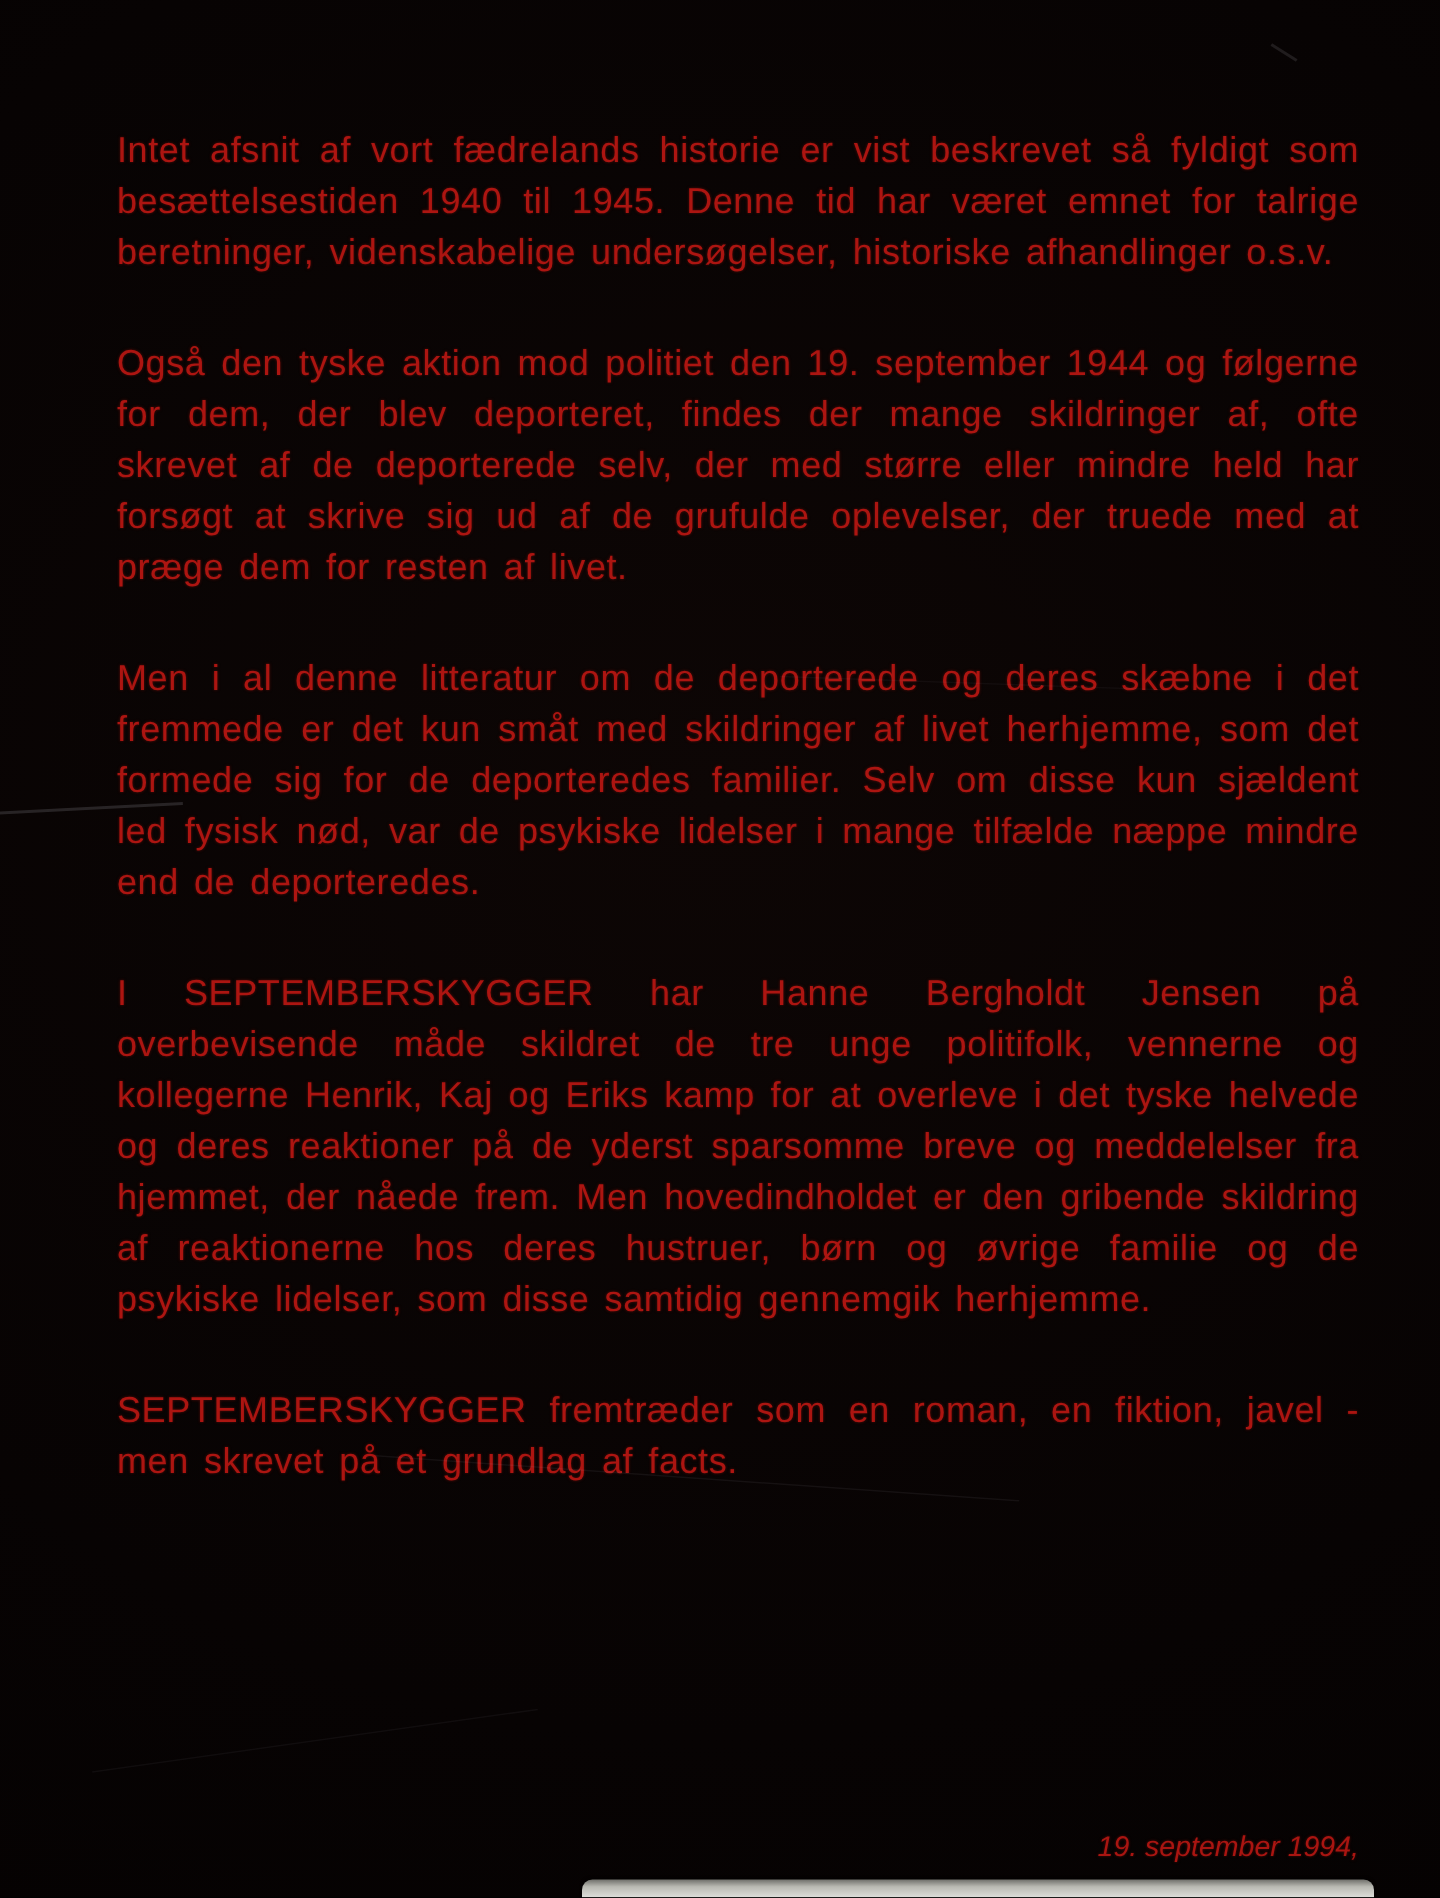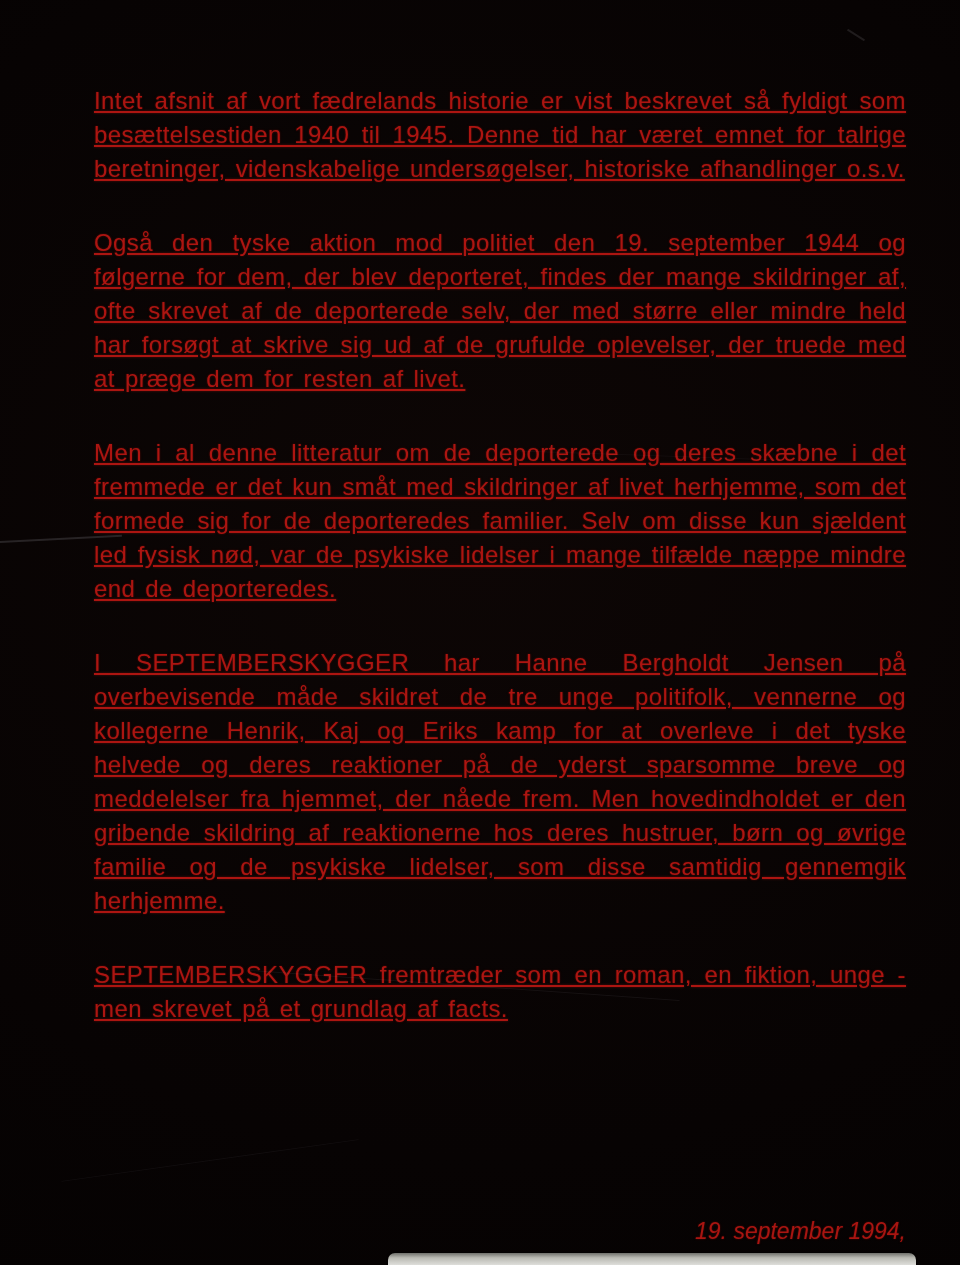"Intet afsnit af vort fædrelands" .text-block p { margin: 0 0 40px 16px -> 0 0 40px 0; text-decoration: underline -> none }
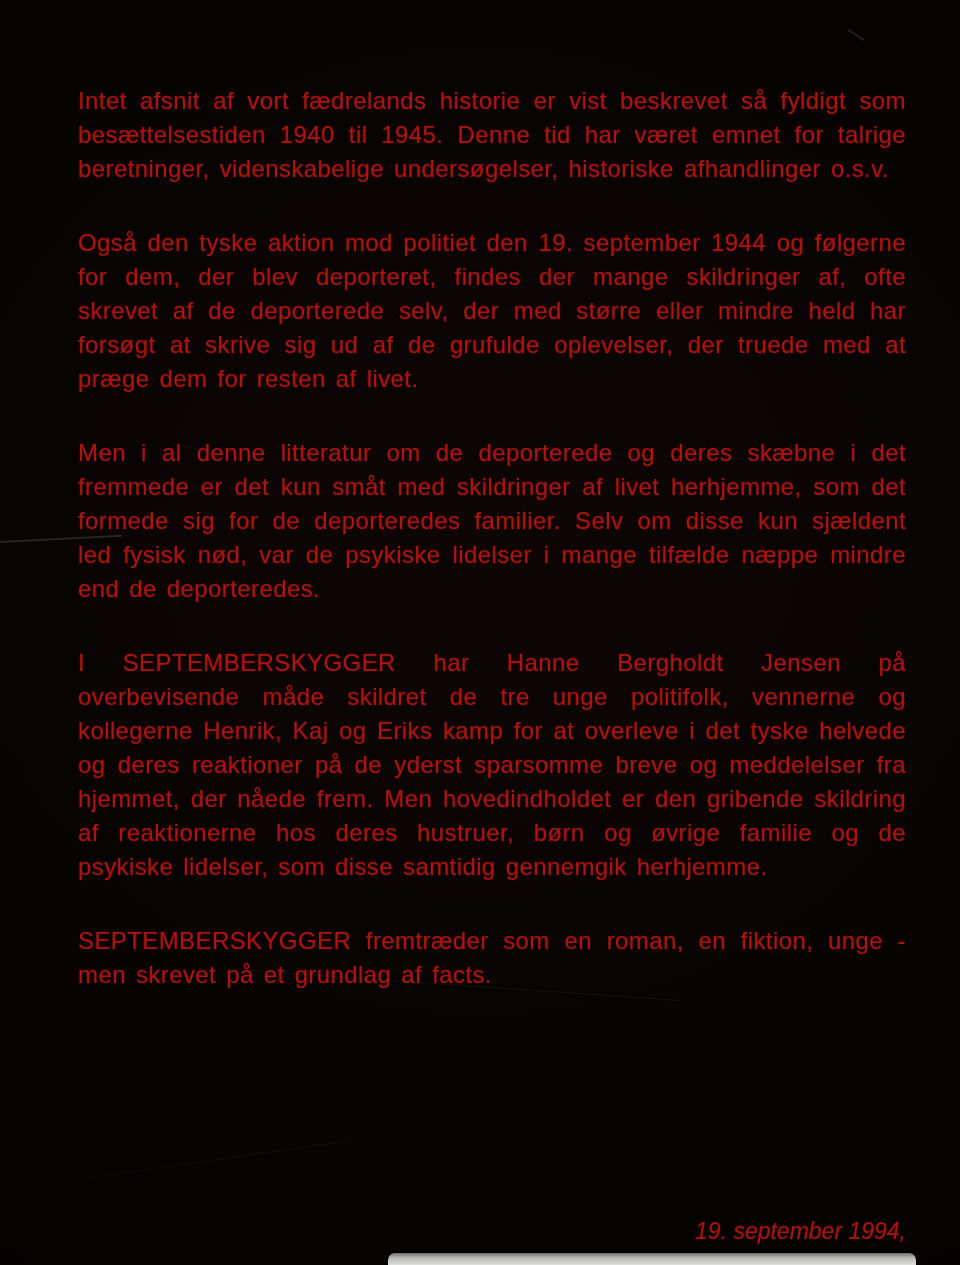"SEPTEMBERSKYGGER fremtræder som en" p { text: unge -> javel }
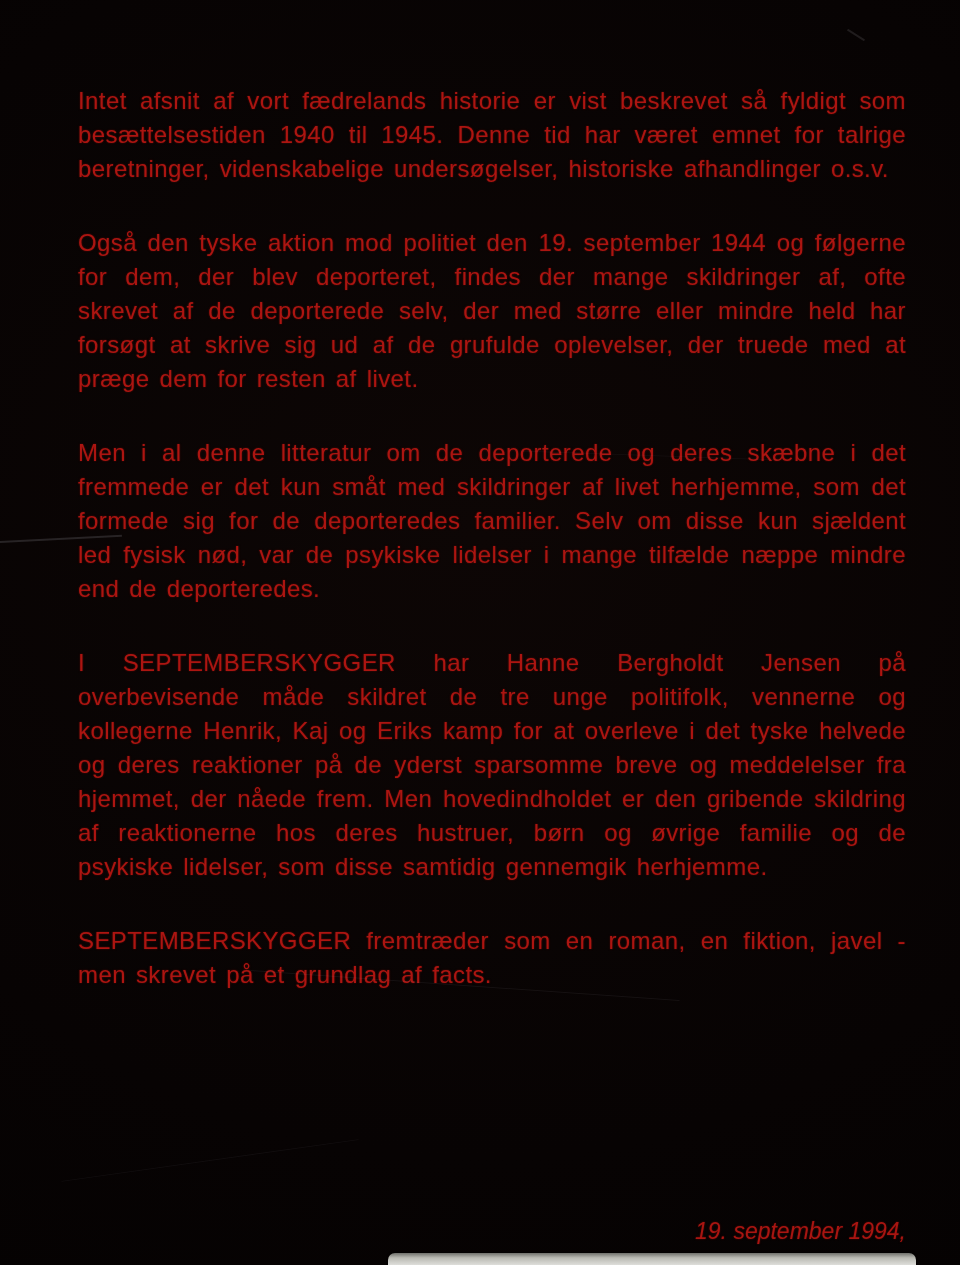"19. september 1994," .signature { font-size: 23px -> 19px }
